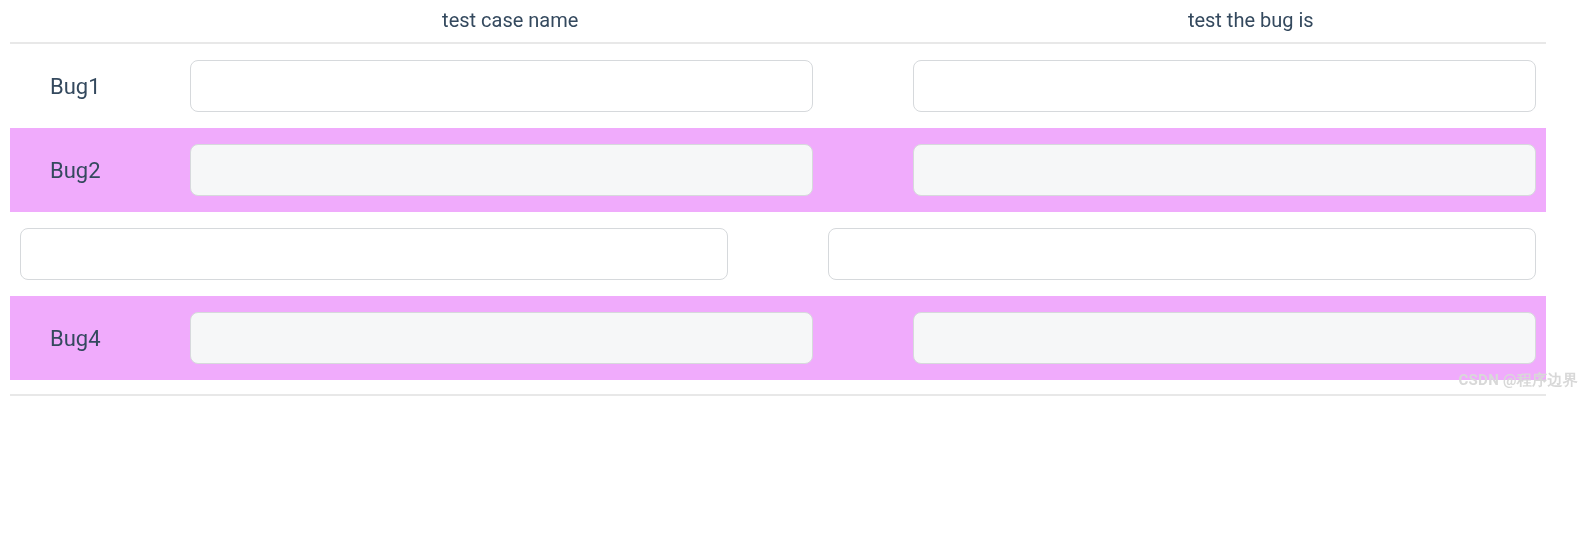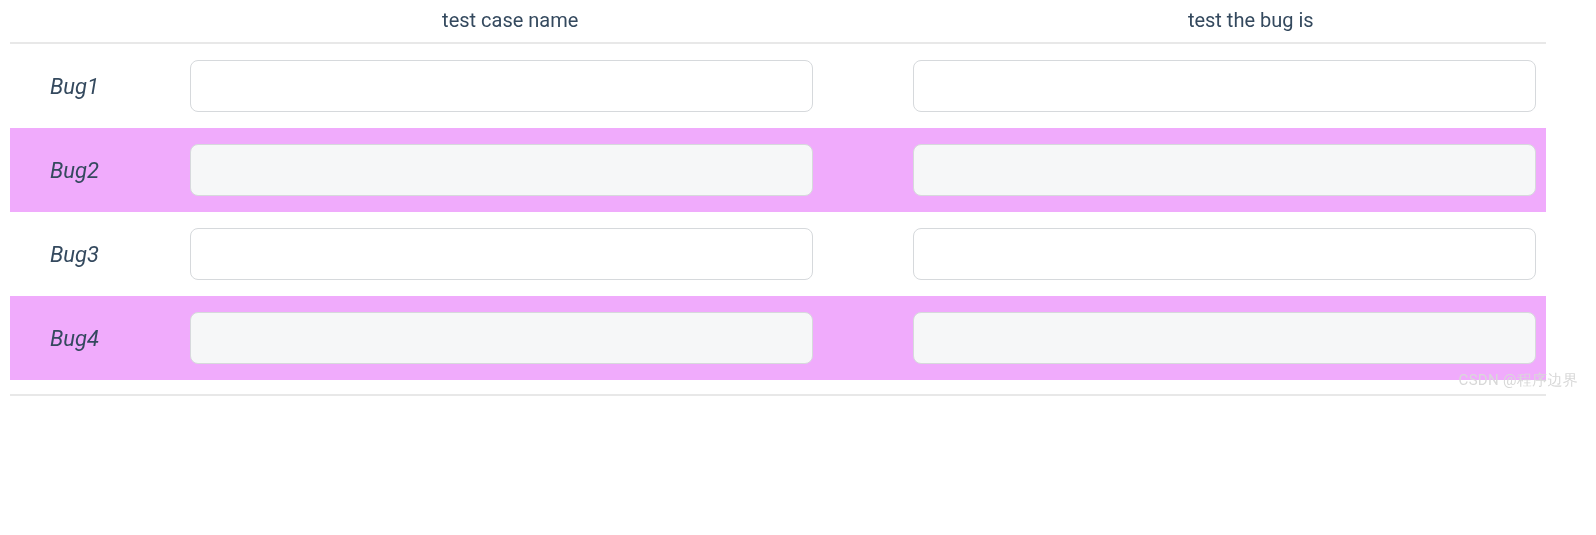"Bug1" .label-col { font-style: italic -> none }
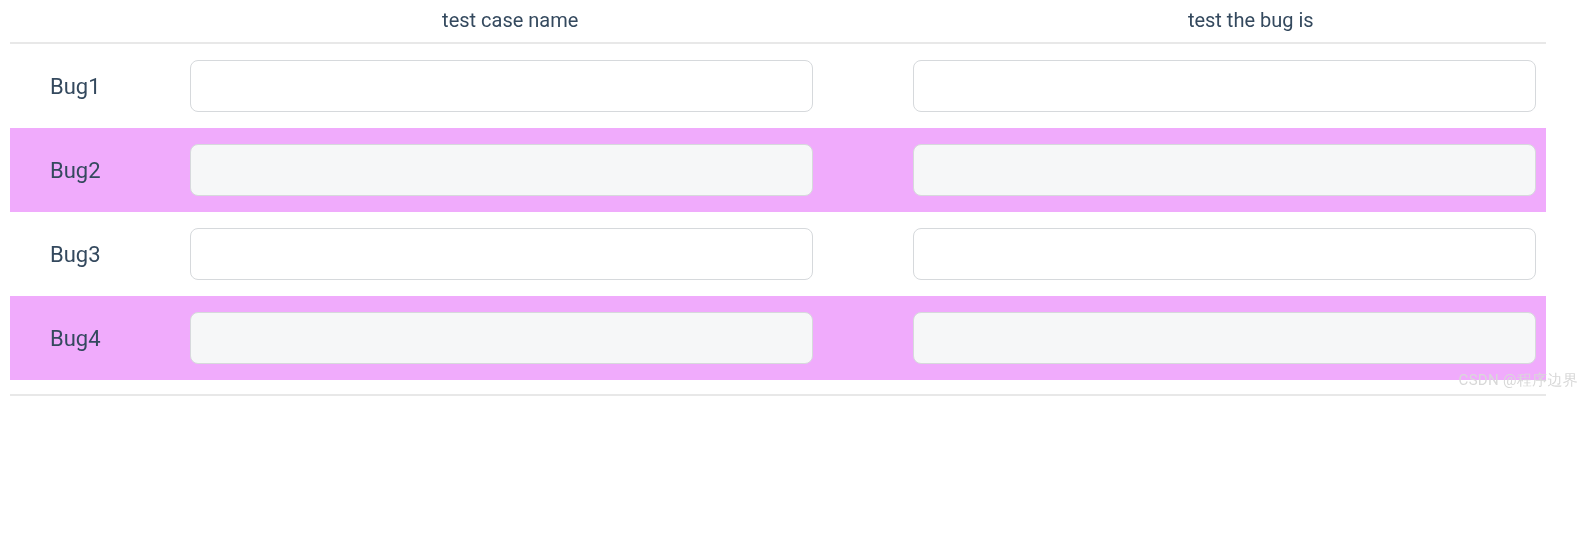"Bug3" div.label-col { html: <div> <div>Bug3</div> </div> -> none }
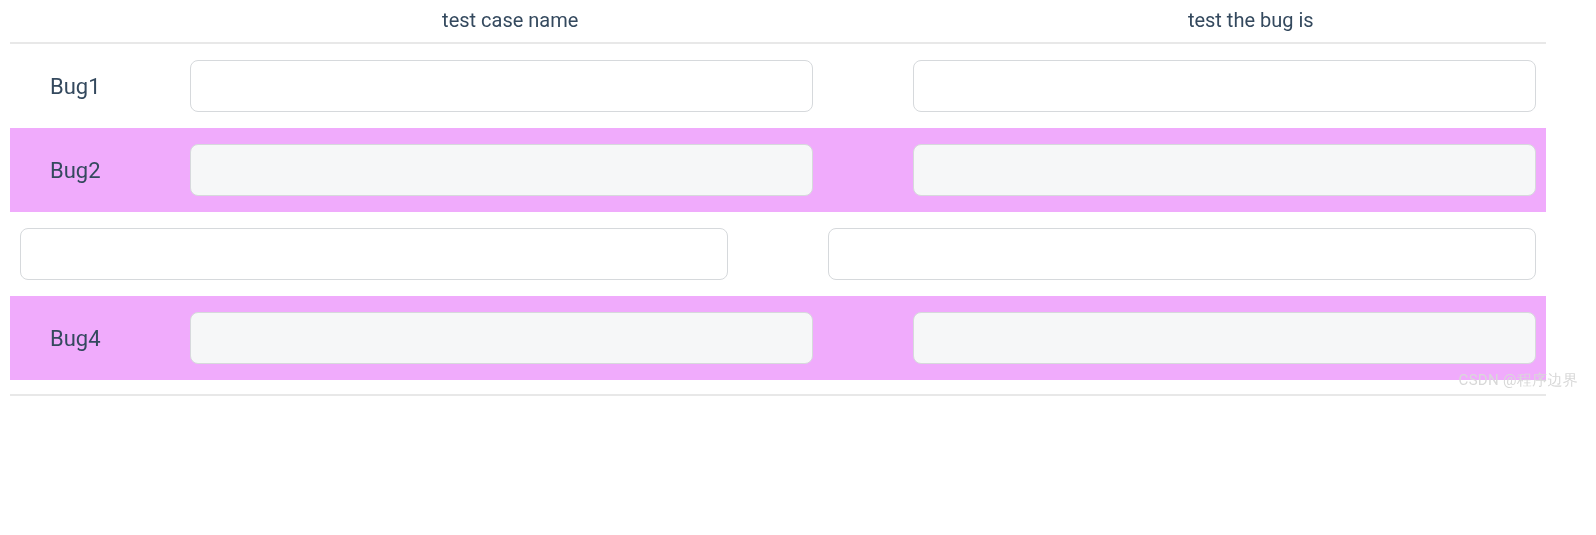"CSDN @程序边界" .watermark { font-weight: 400 -> 700 }
